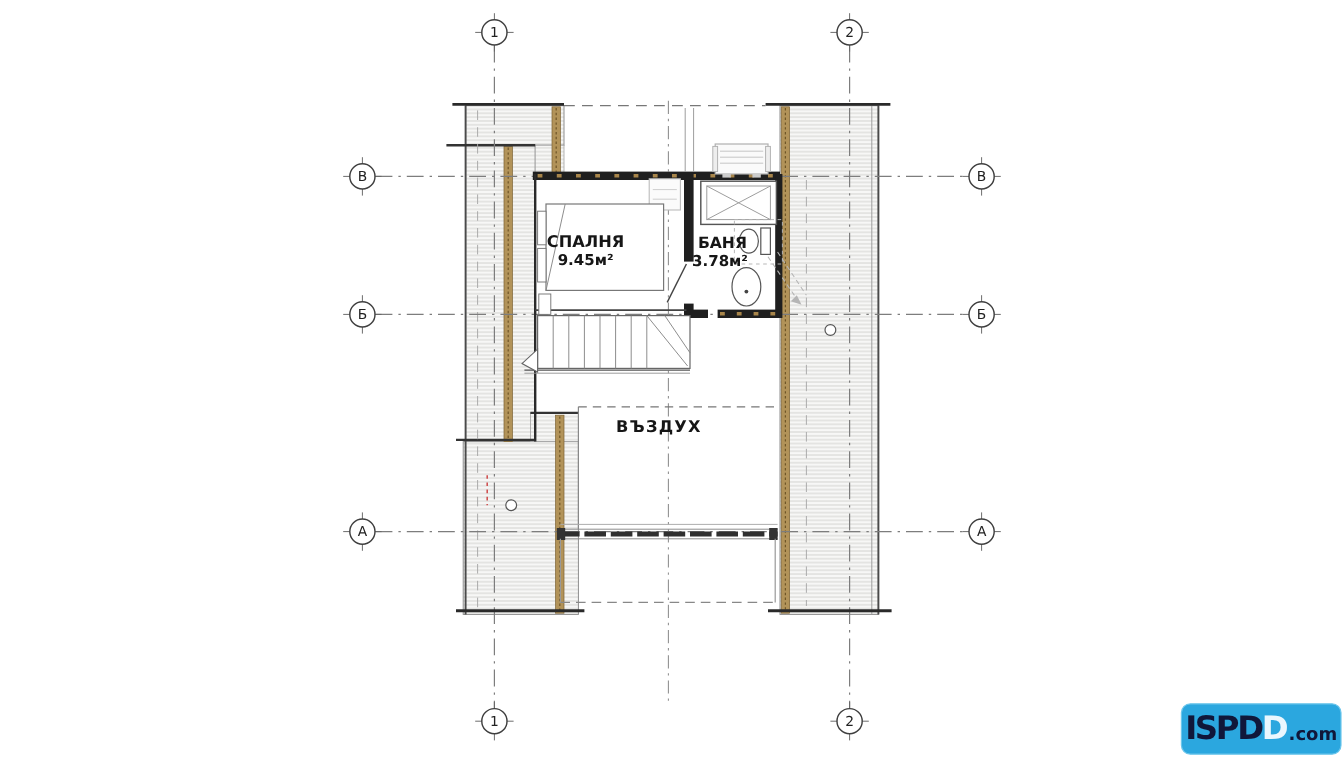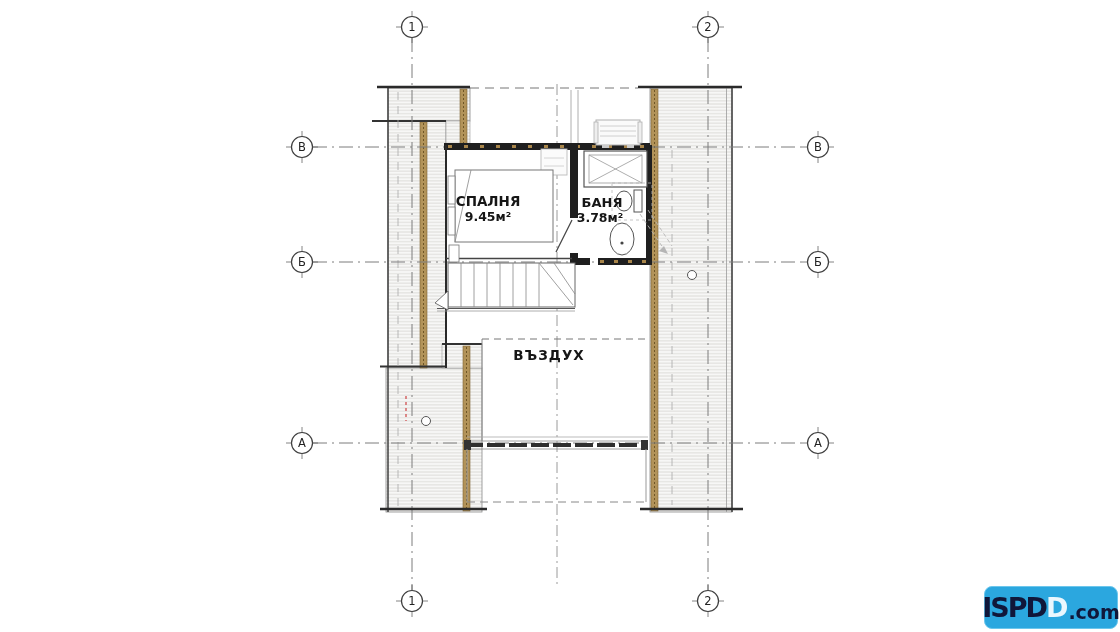".com" .logo-suffix { font-size: 19px -> 15px }
